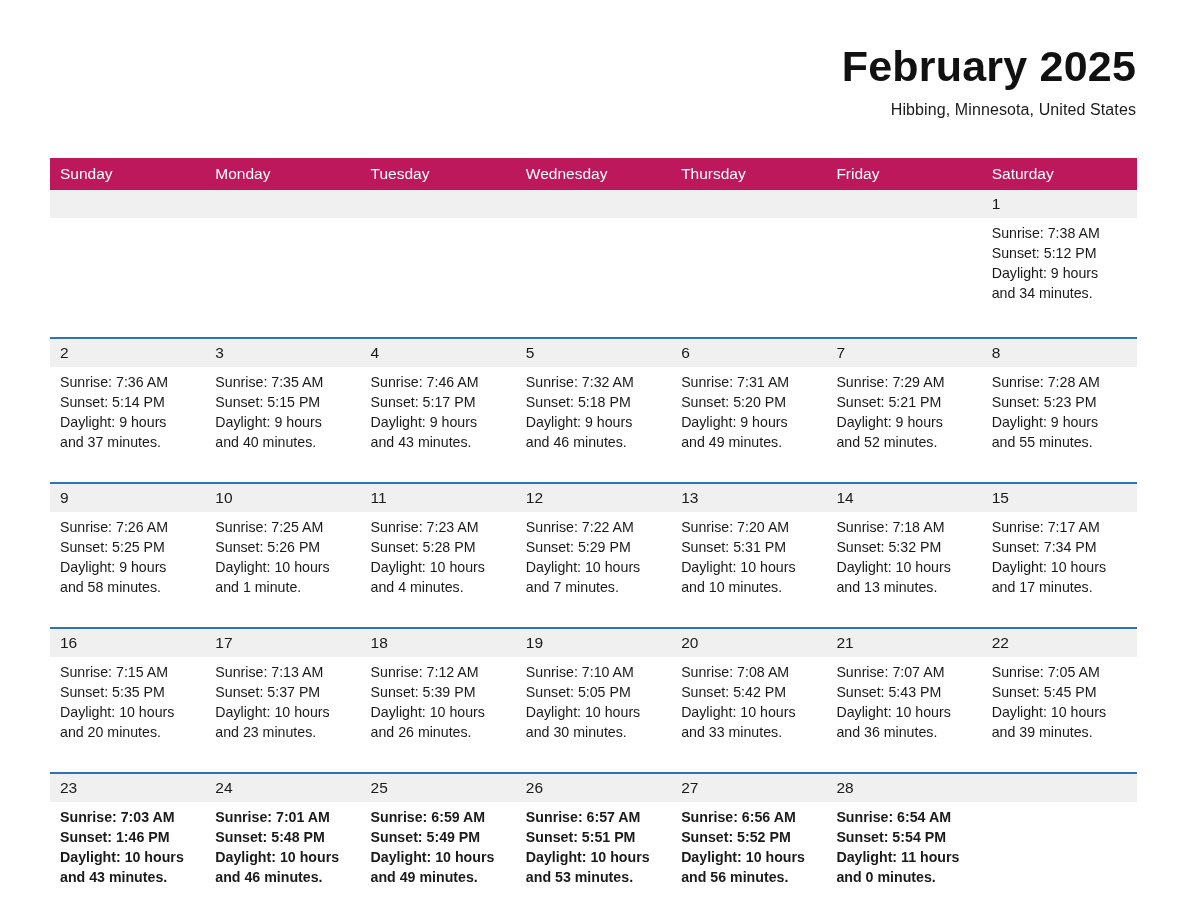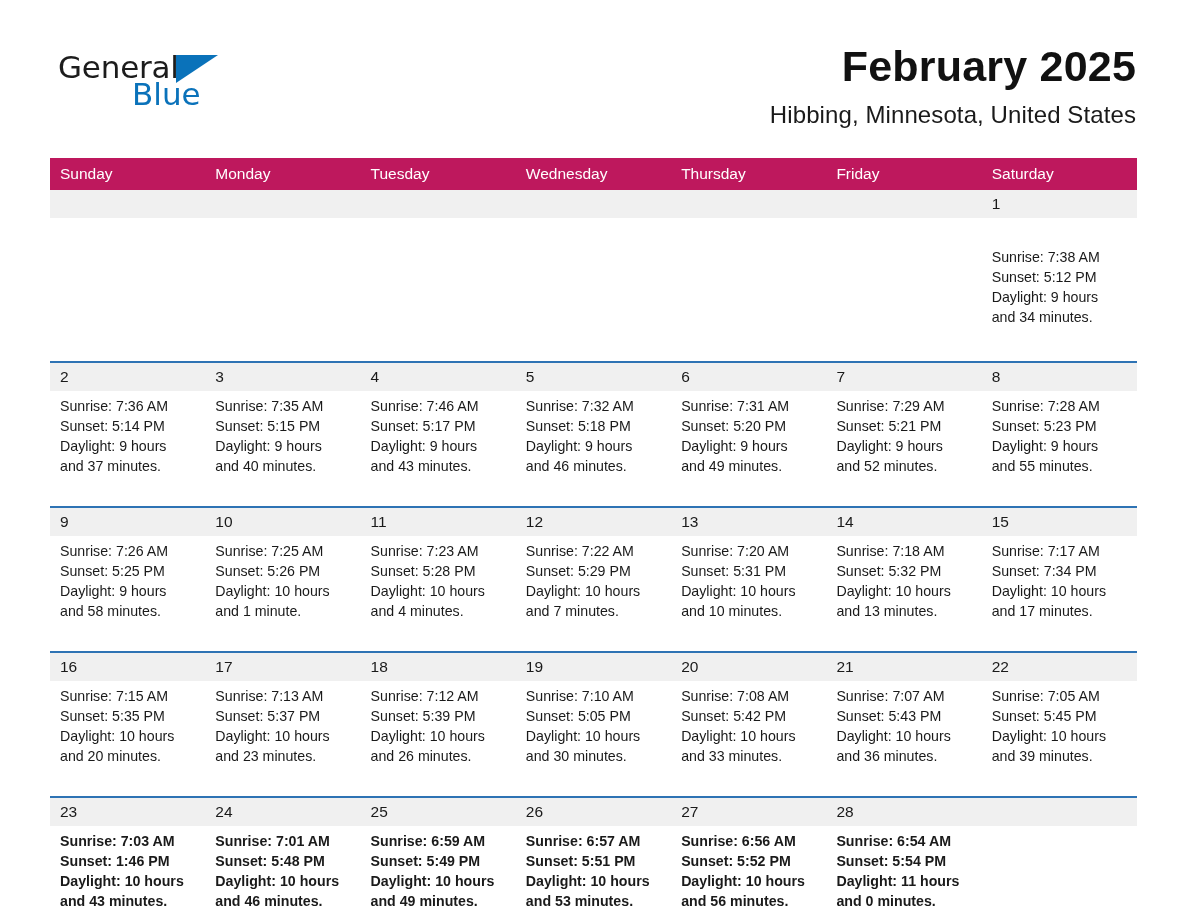"General" div.logo { html: <div> <span>General</span><span></span> <span>Blue</span> </div> -> none }
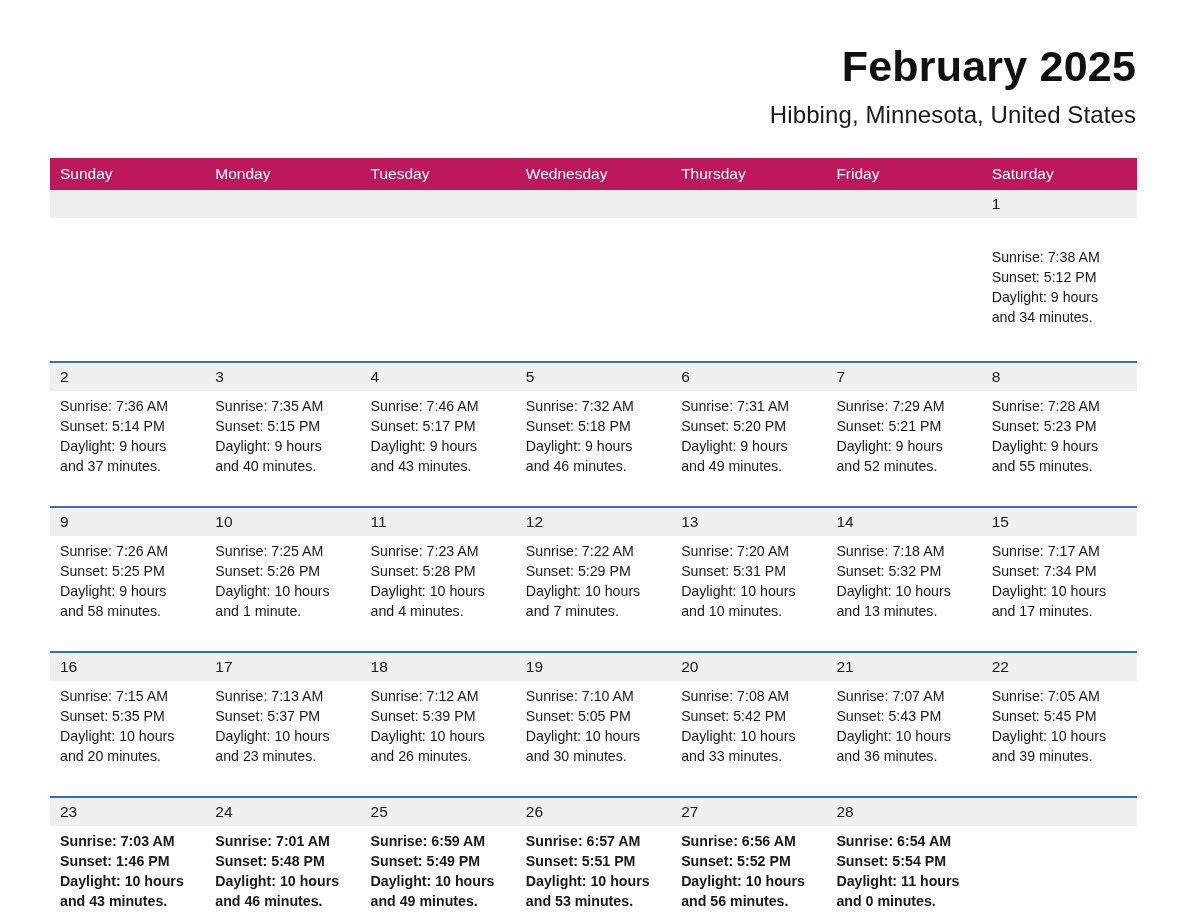"Hibbing, Minnesota, United States" .location-title { font-size: 24px -> 16px }
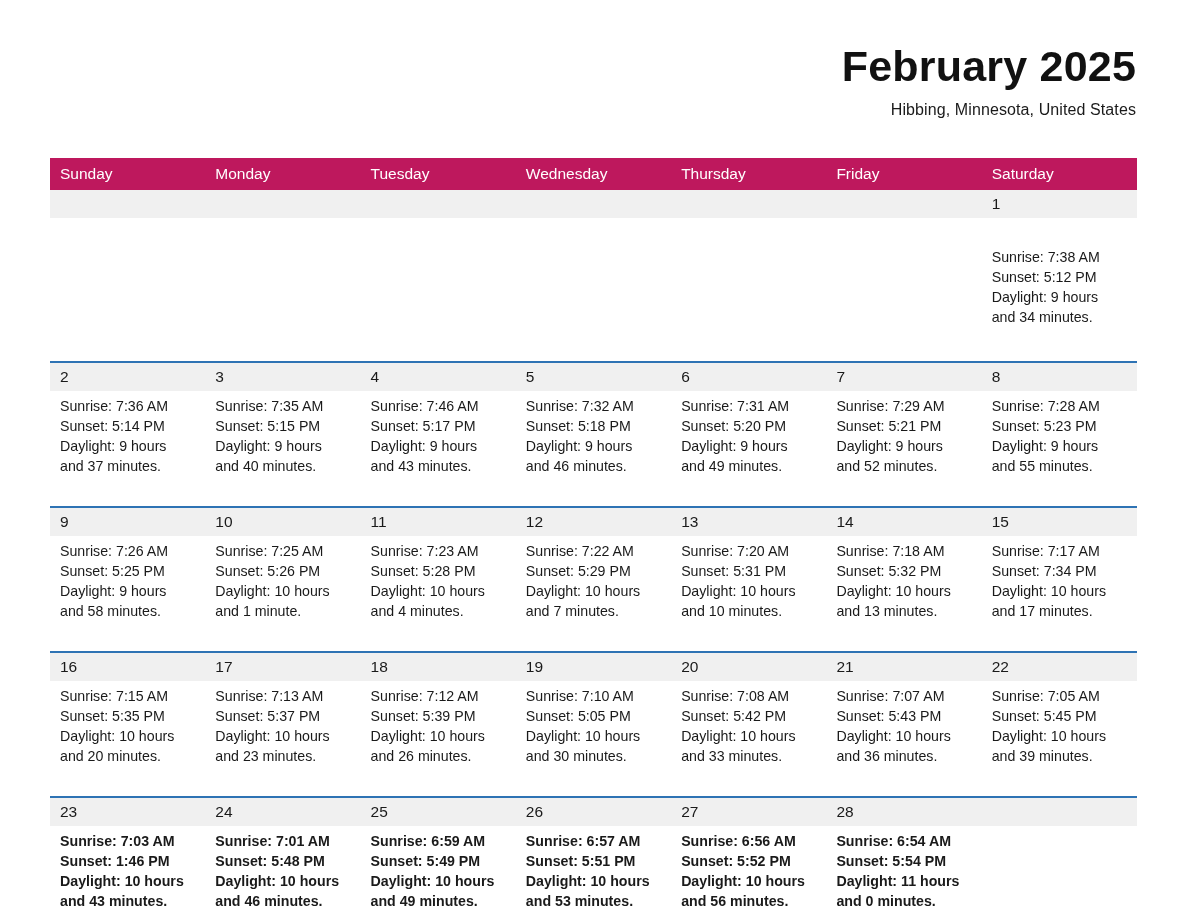"Sunrise: 7:38 AM" .row-week-1 td .details { margin-top: 24px -> none }
